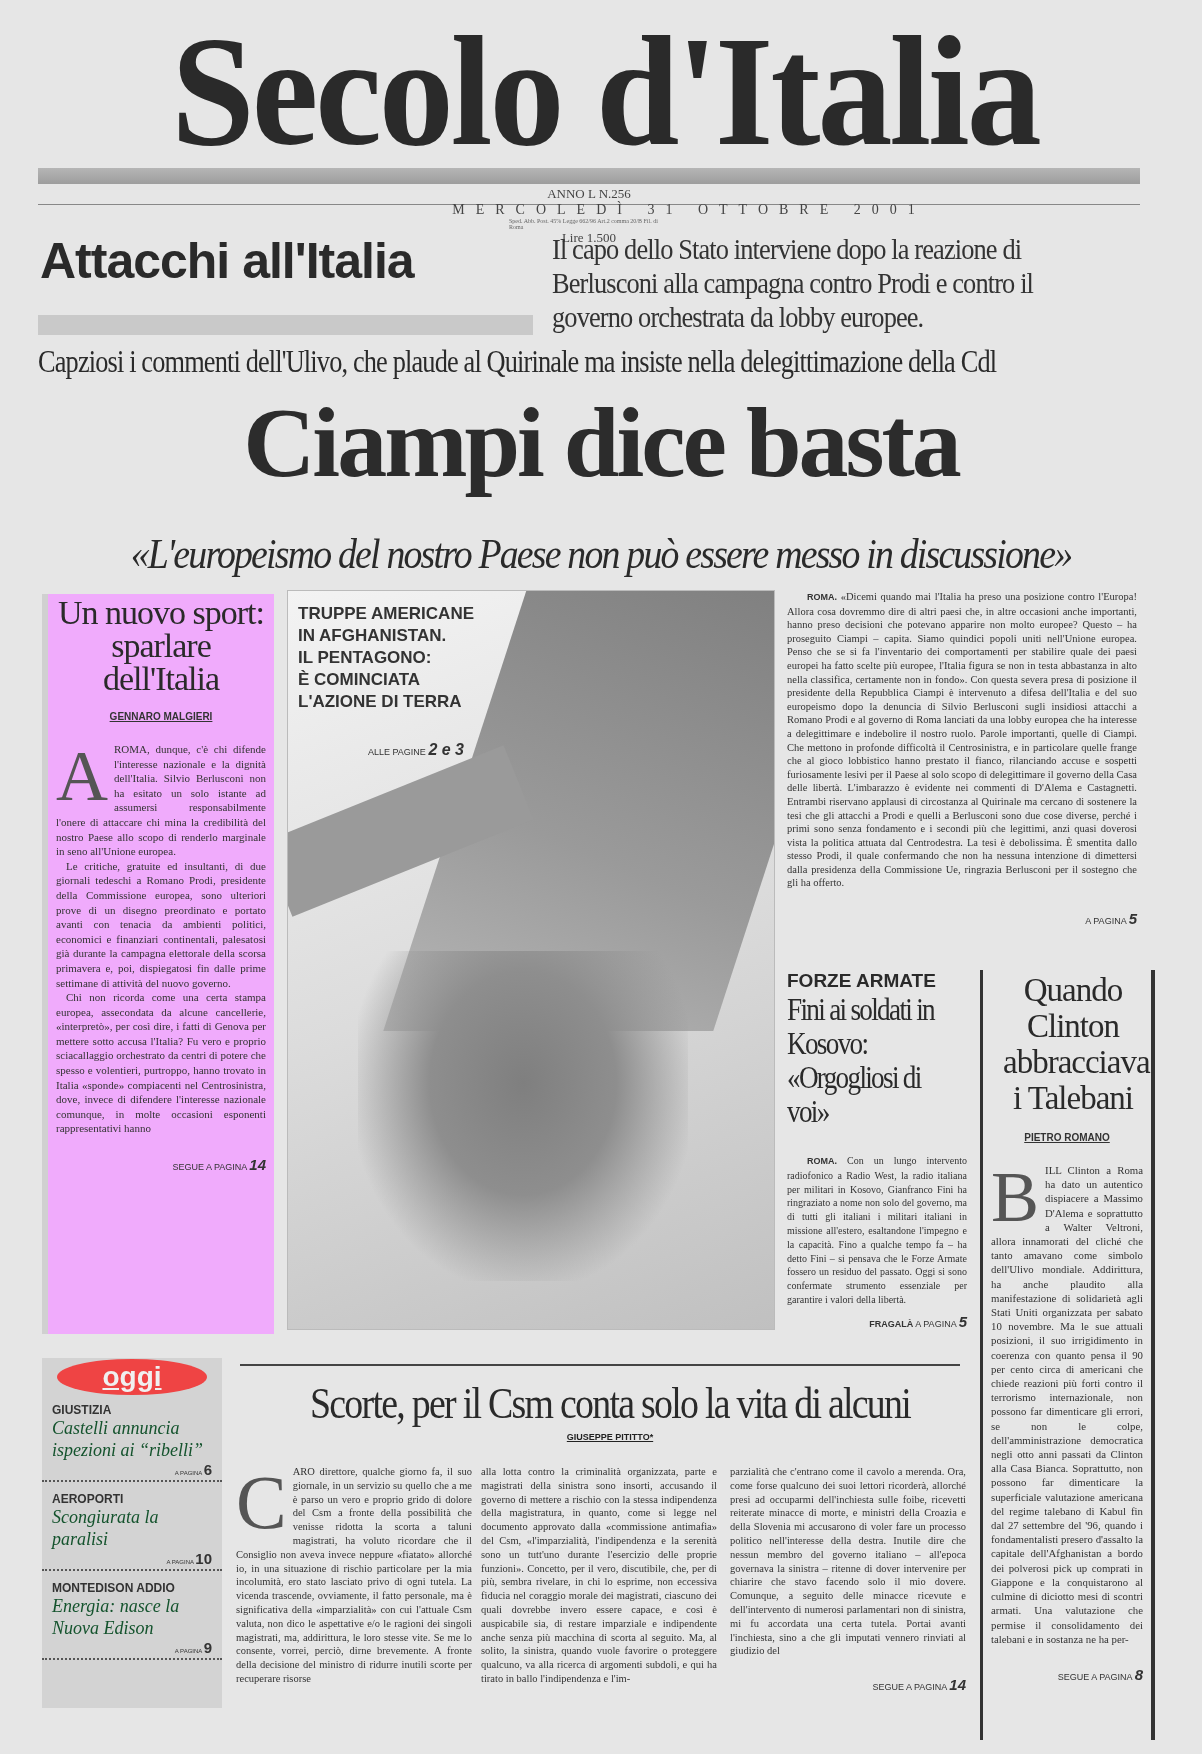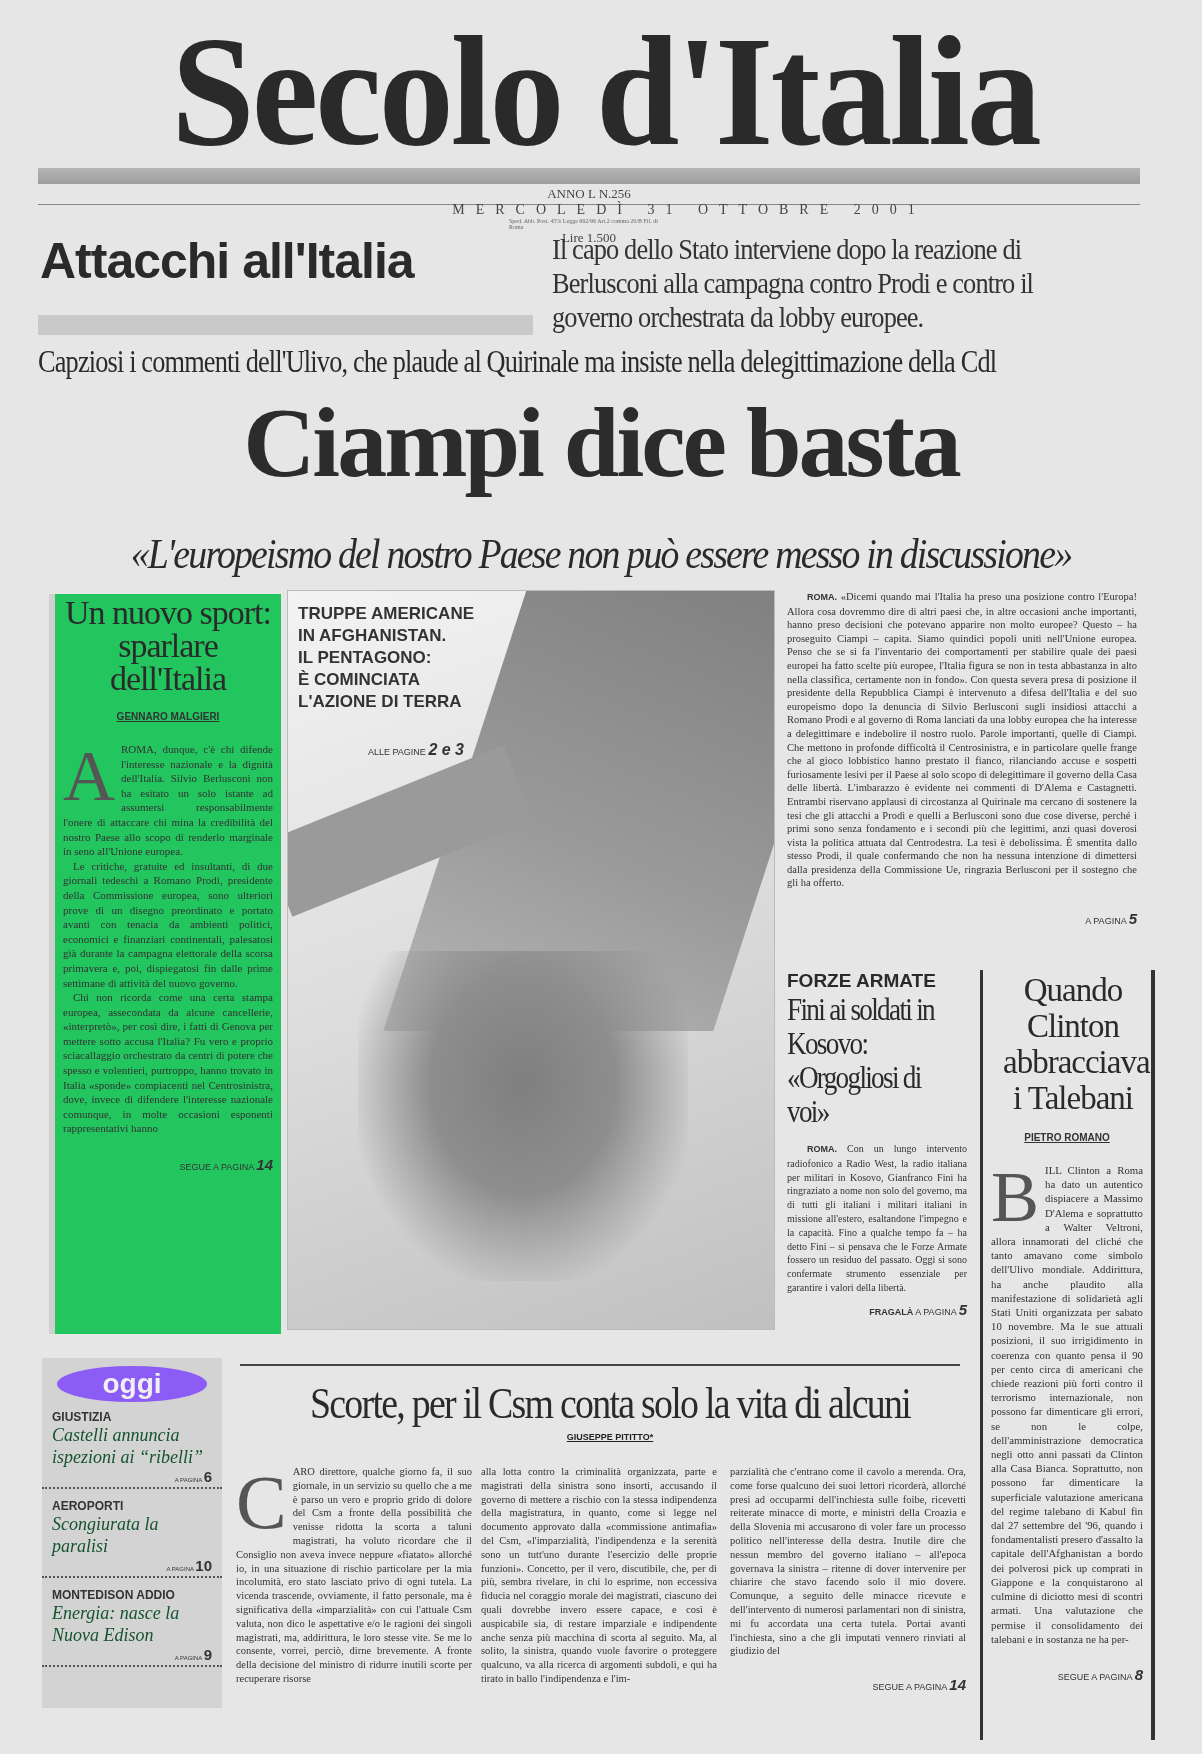"Un nuovo sport: sparlare dell'Italia" .col-left { background: #22c55e -> #f0abfc; left: 49px -> 42px }
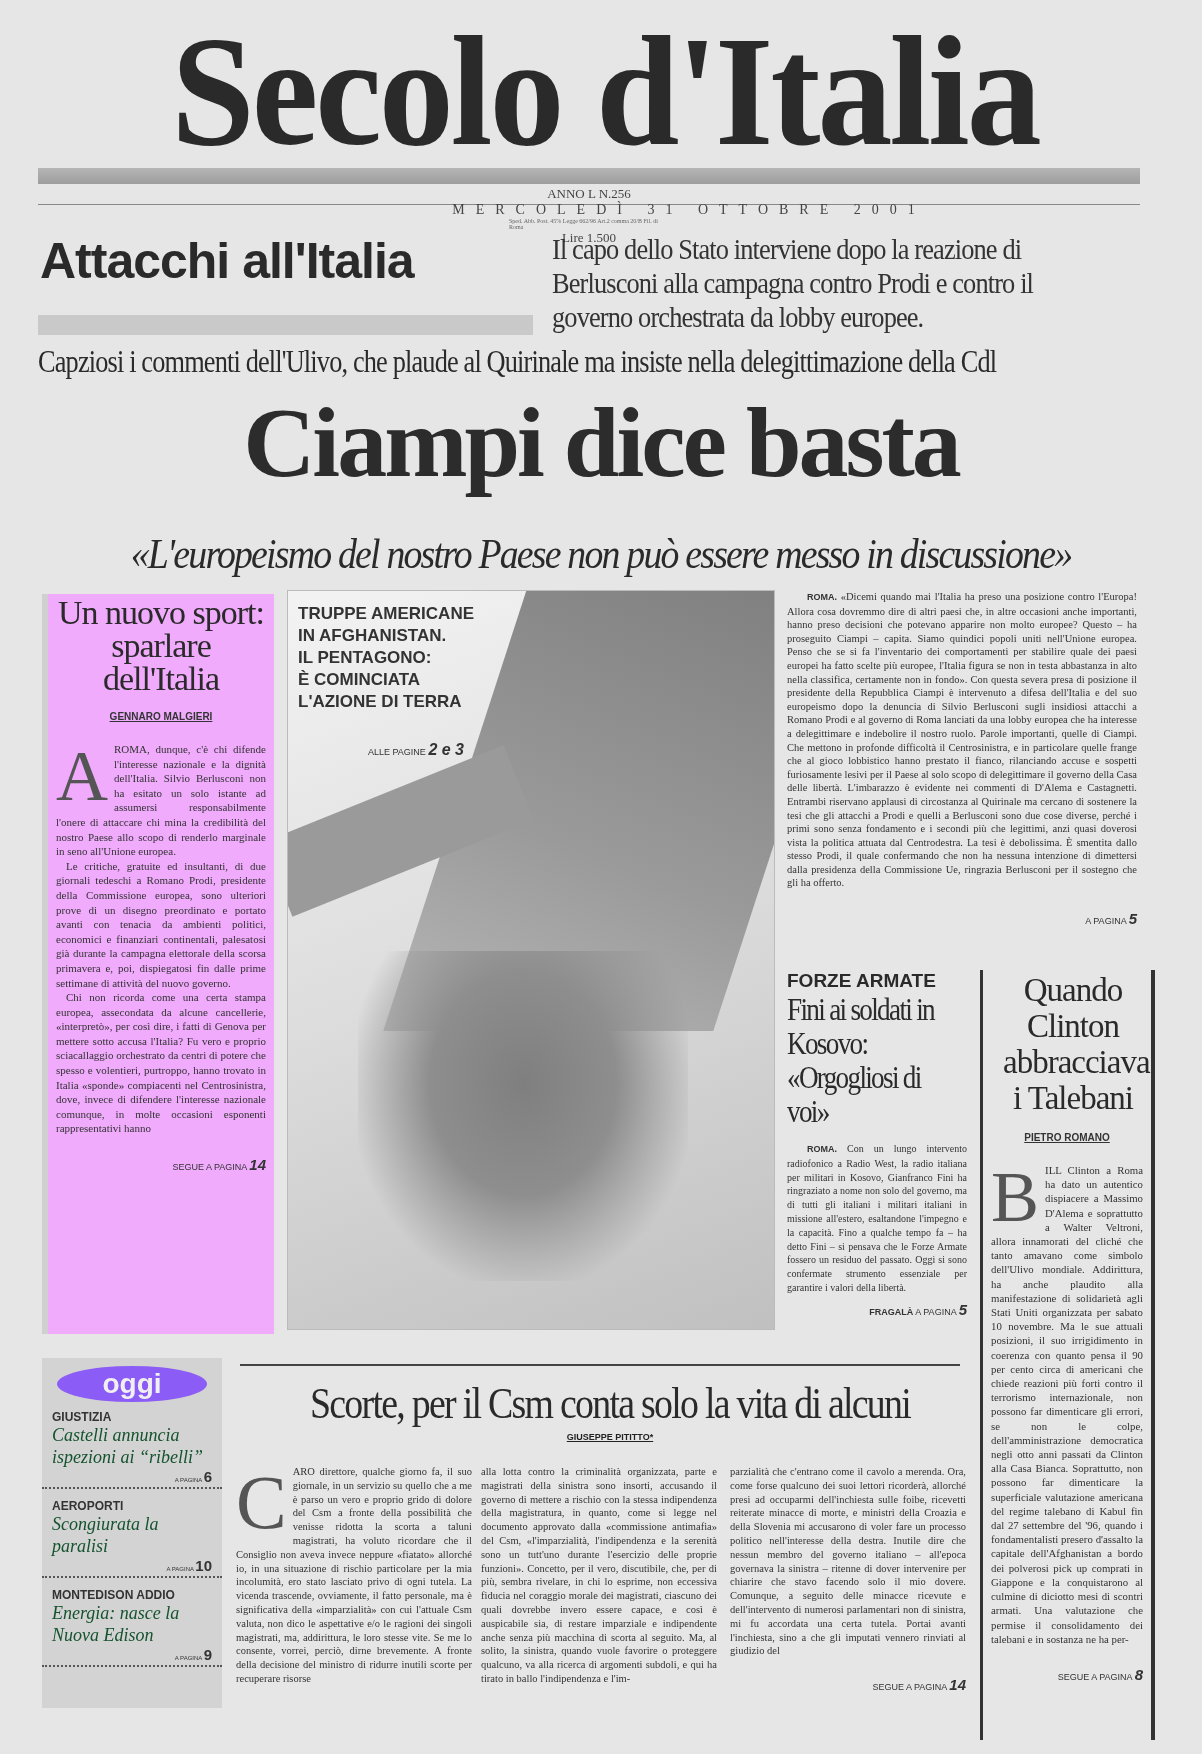"ROMA. Con un lungo intervento" .forze .body-text { margin-top: 14px -> 26px }
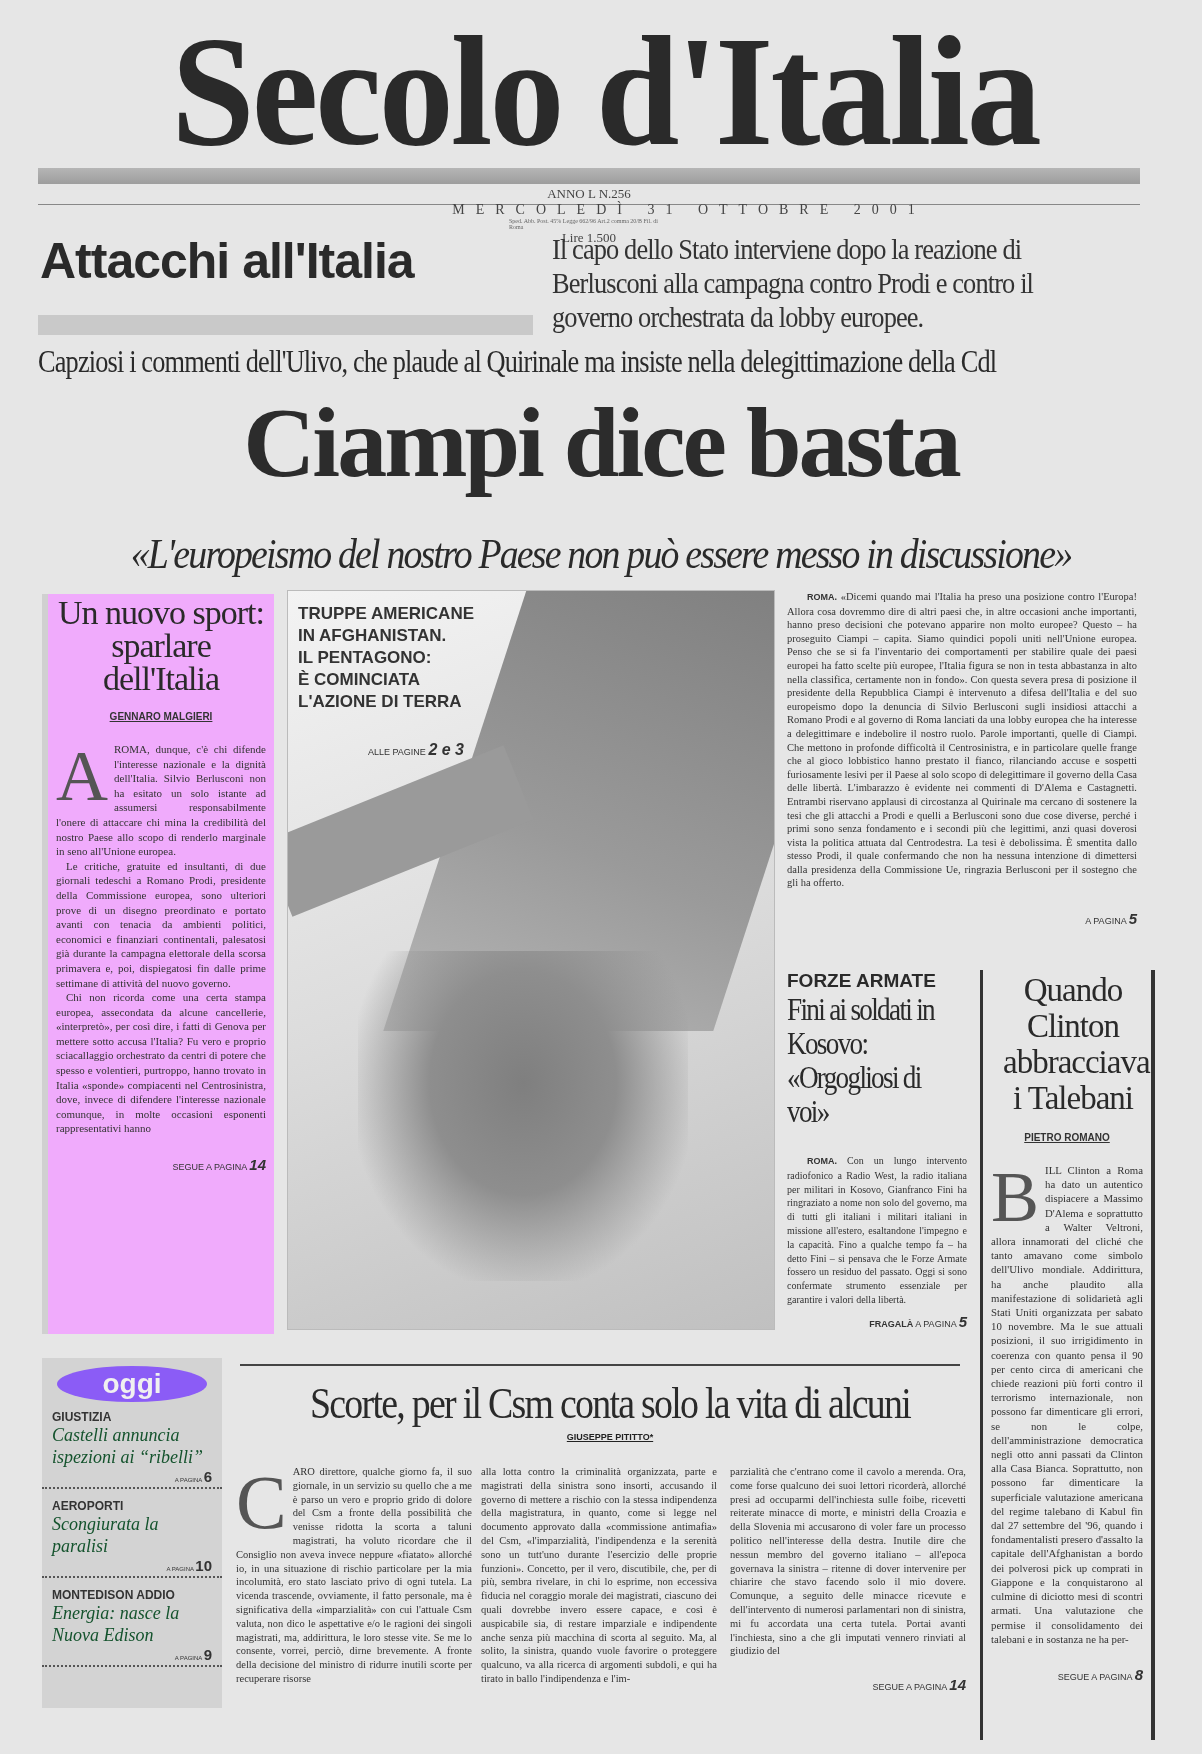"oggi" .oggi-logo { background: #8b5cf6 -> #ef4444; margin: 8px auto 8px -> 1px auto 8px; text-decoration: none -> underline }
